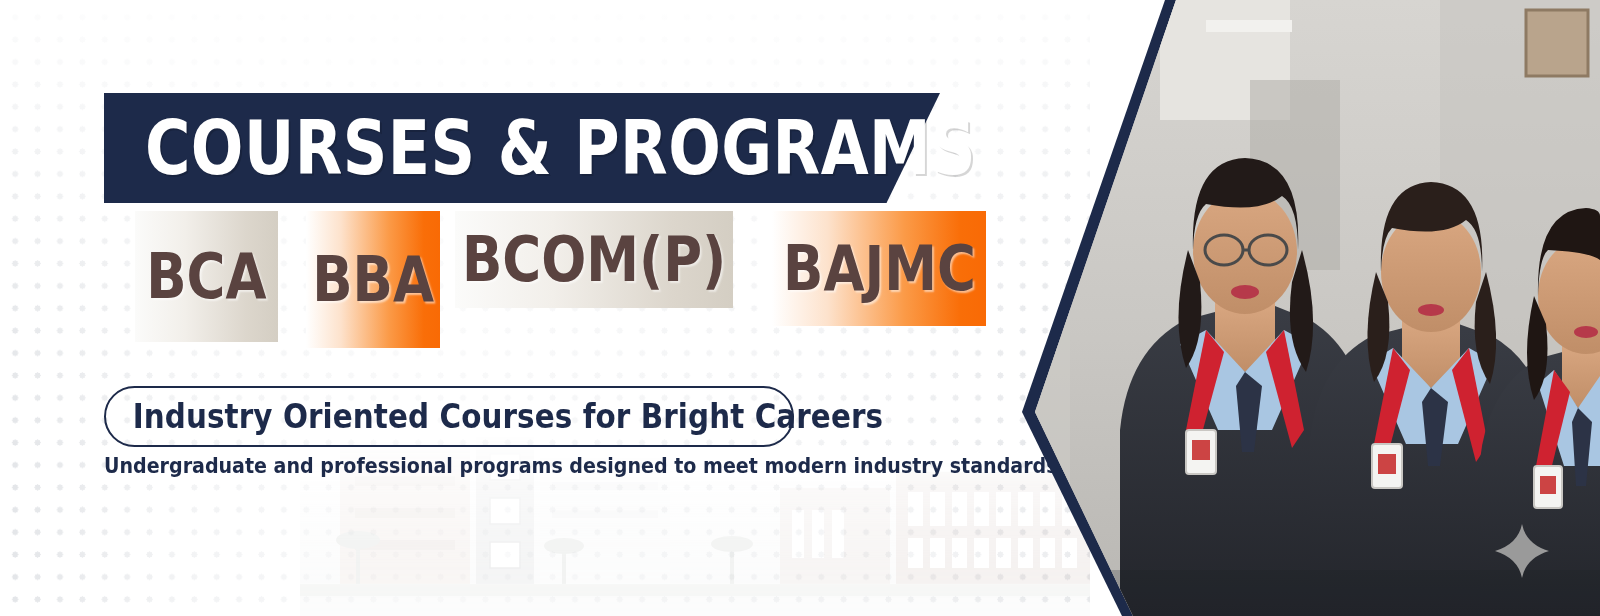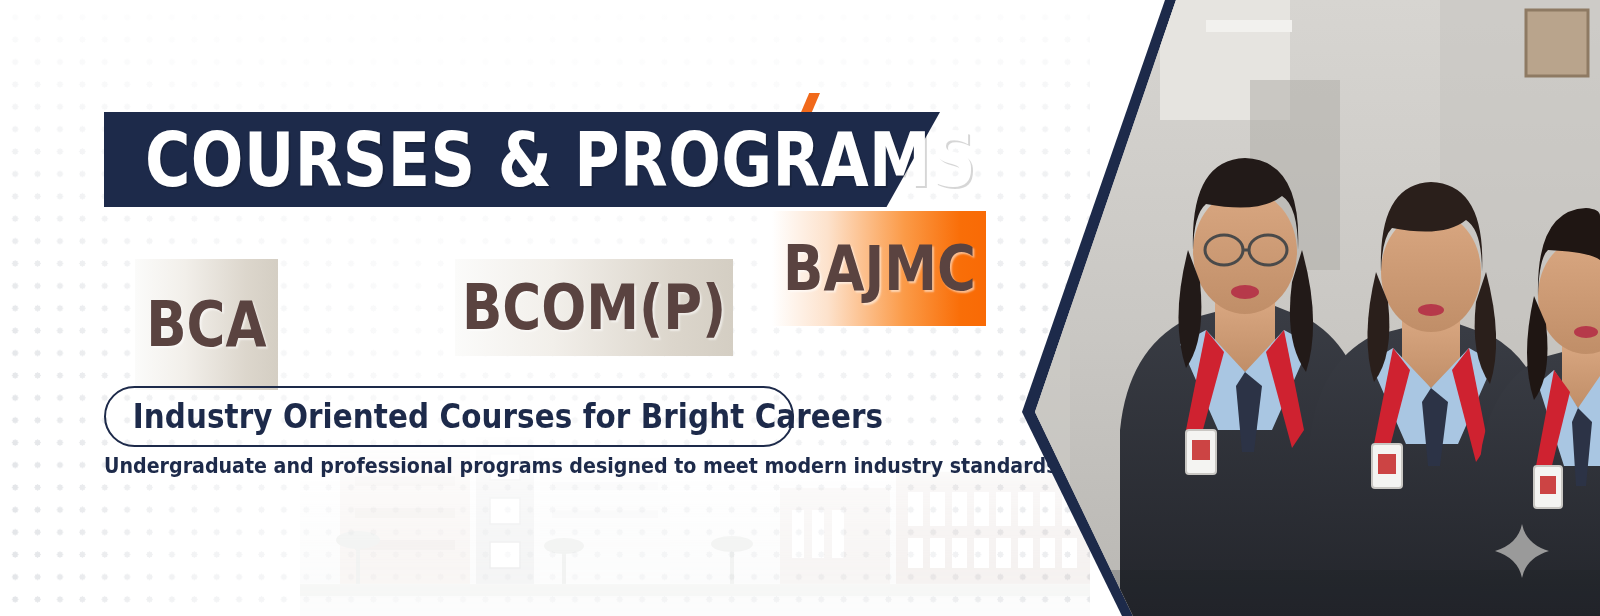"COURSES & PROGRAMS" .title-wrap { height: 95px -> 110px; margin-top: 19px -> none }
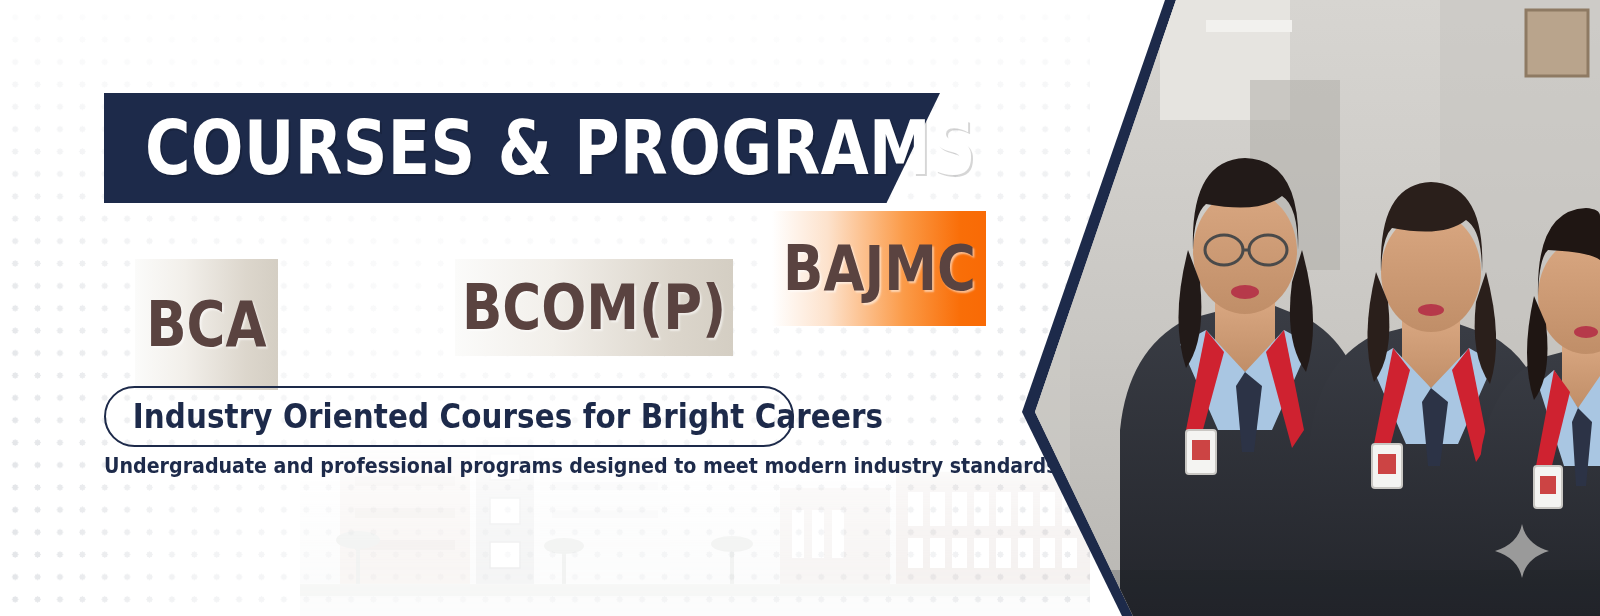"BCA" .tag.t-neutral { margin-top: 48px -> none }
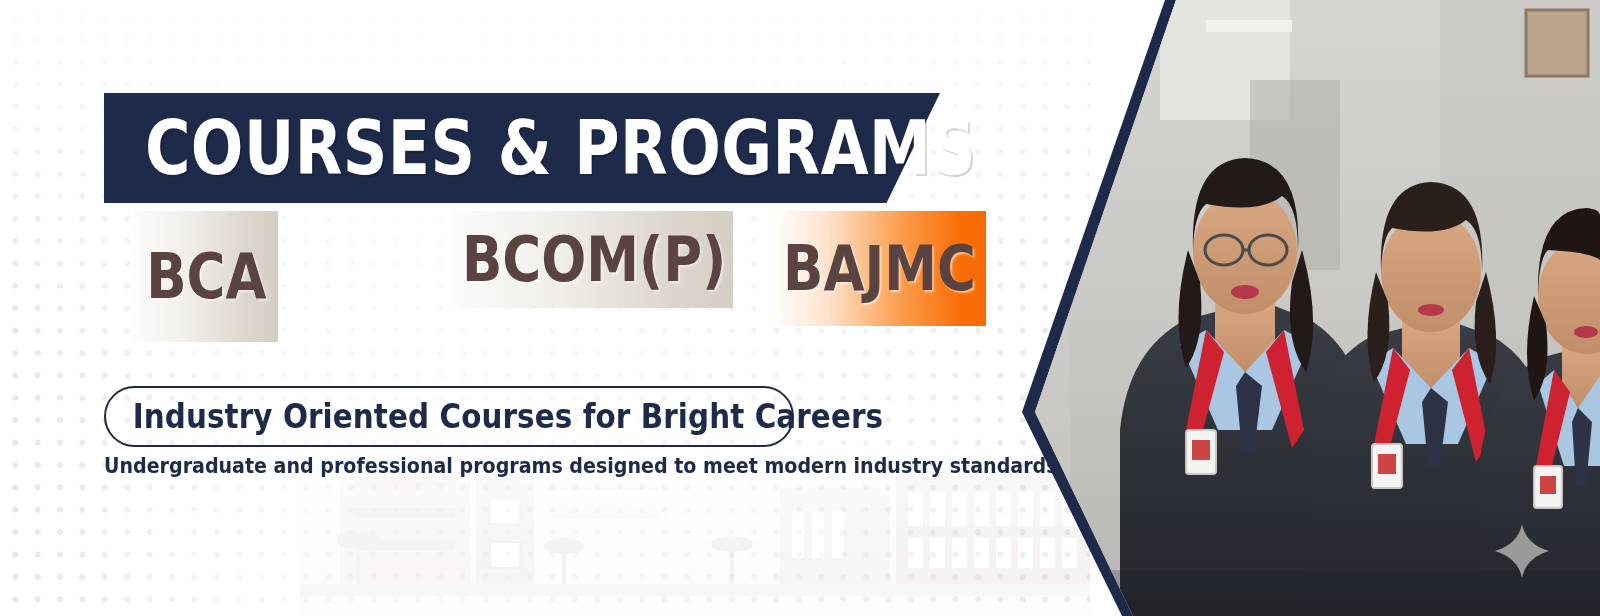"BBA" div.tag { html: none -> <div> <span>BBA</span> </div> }
